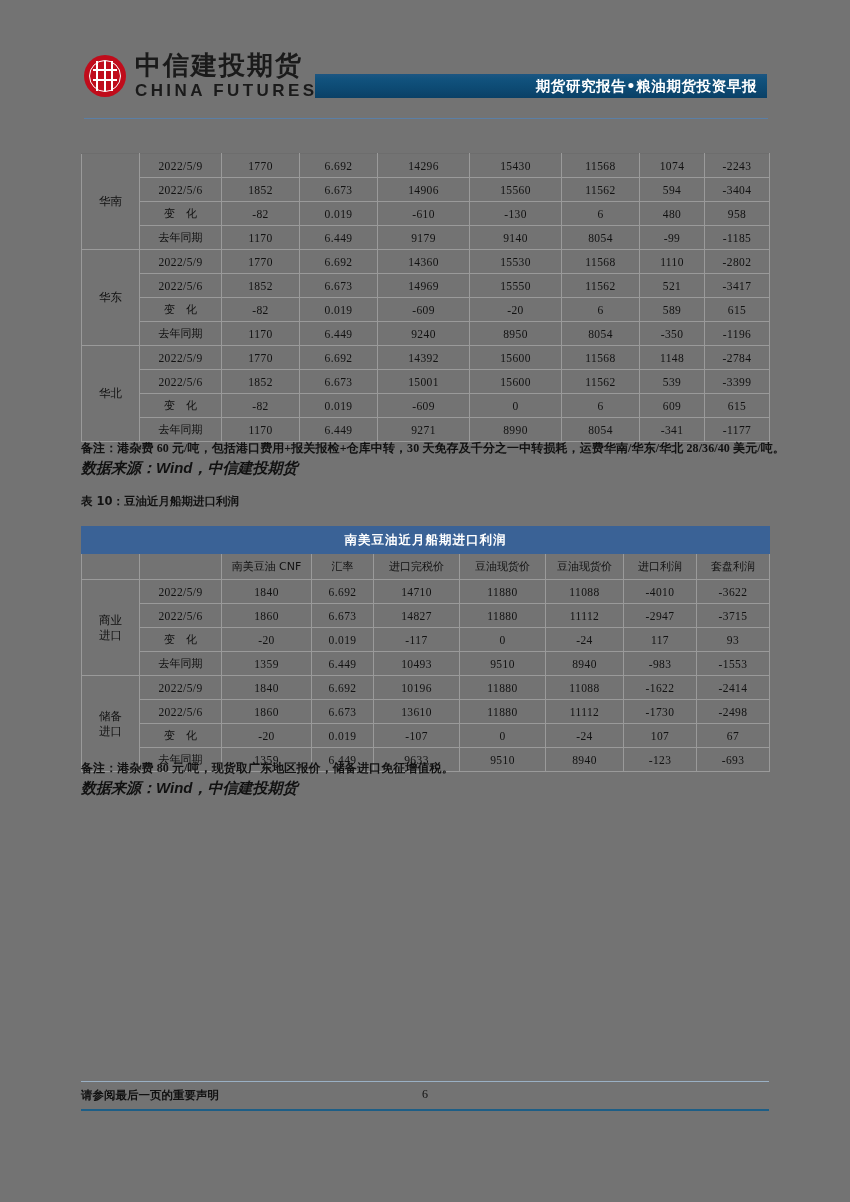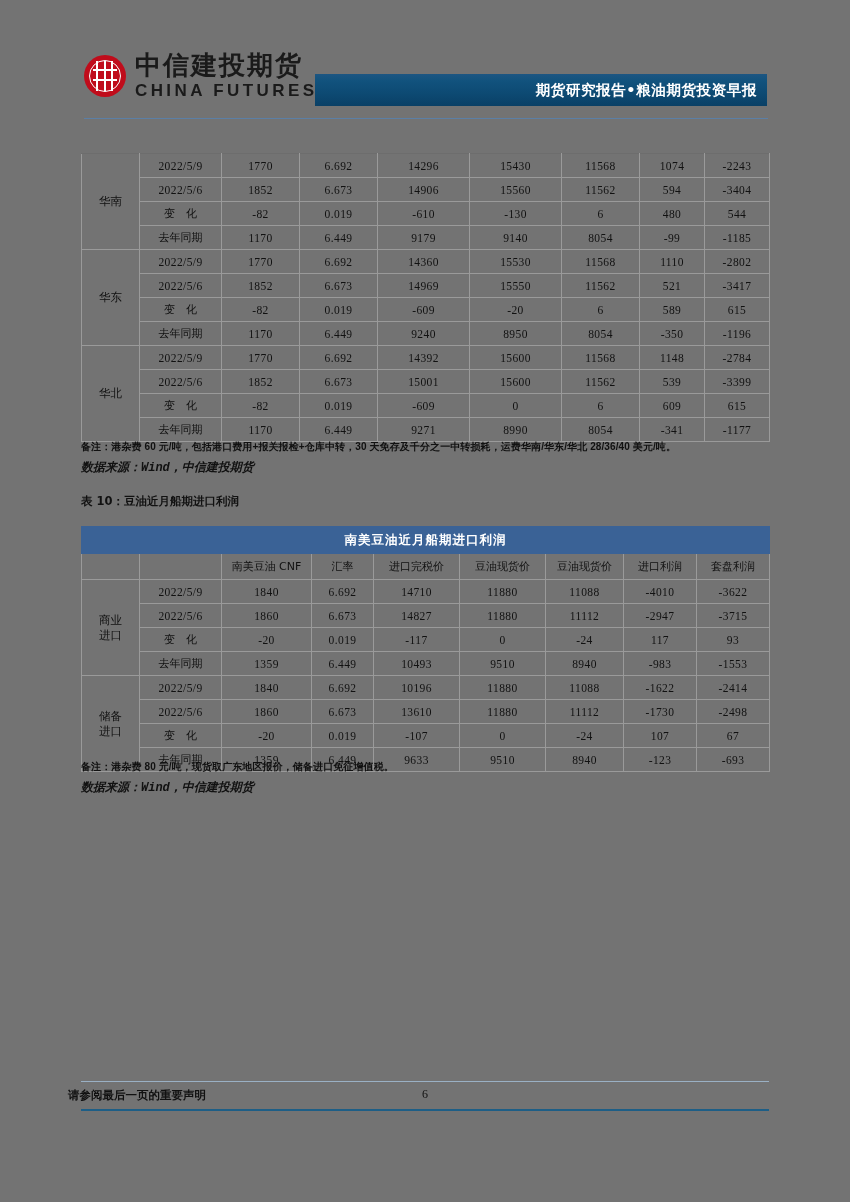"期货研究报告•粮油期货投资早报" .header-bar { height: 32px -> 24px }
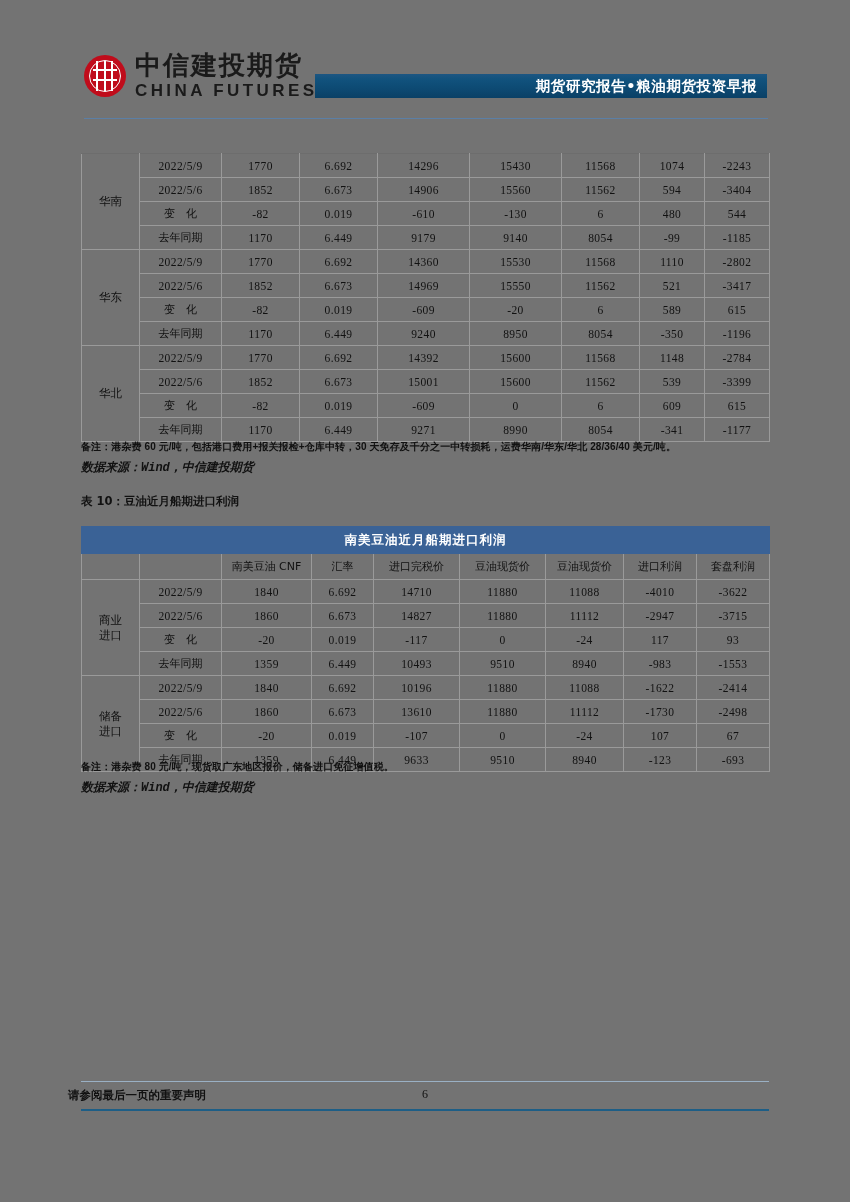"544" td.num { text: 544 -> 958 }
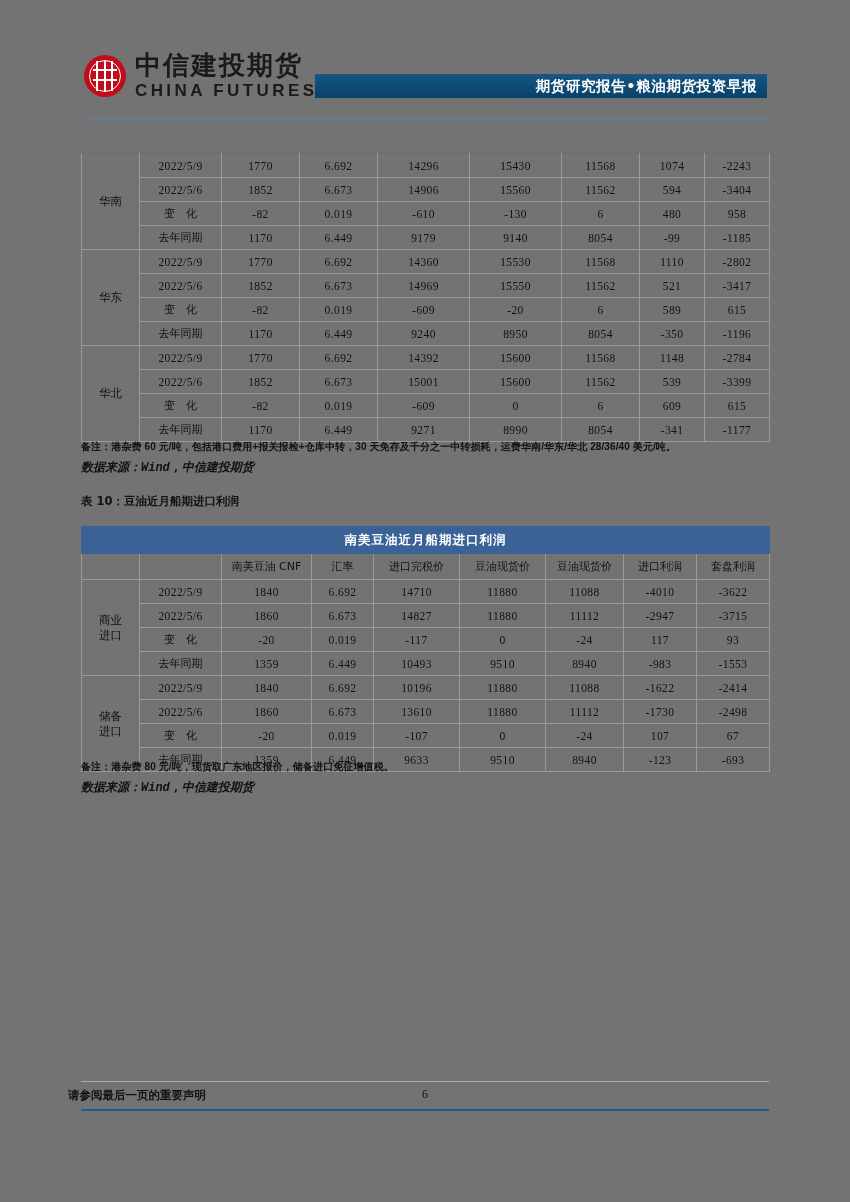"备注：港杂费 60 元/吨，包括港口费用+报关报检+仓库中转，30" .note { font-family: Liberation Sans, sans-serif -> Liberation Serif, serif; font-size: 10px -> 12px }
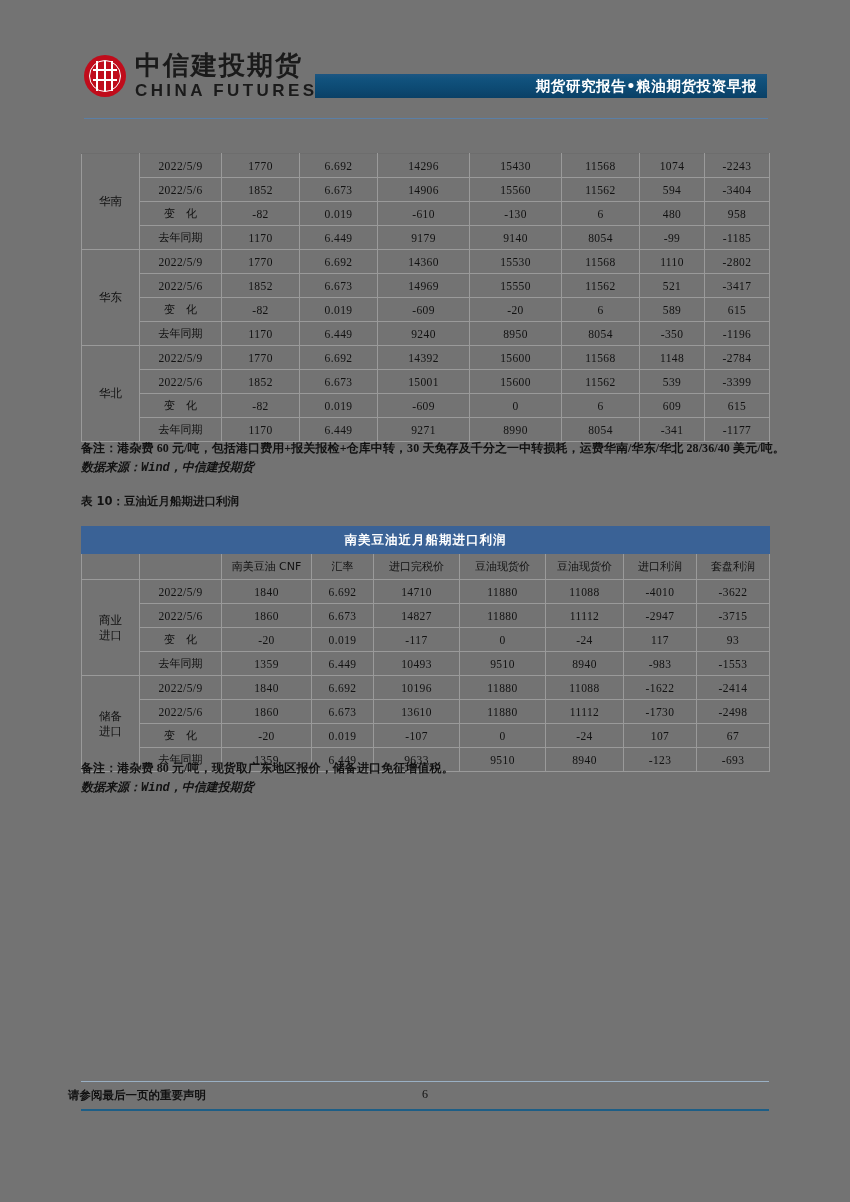"数据来源：Wind，中信建投期货" .source { font-family: Liberation Mono, monospace -> Liberation Sans, sans-serif; font-size: 12px -> 15px }
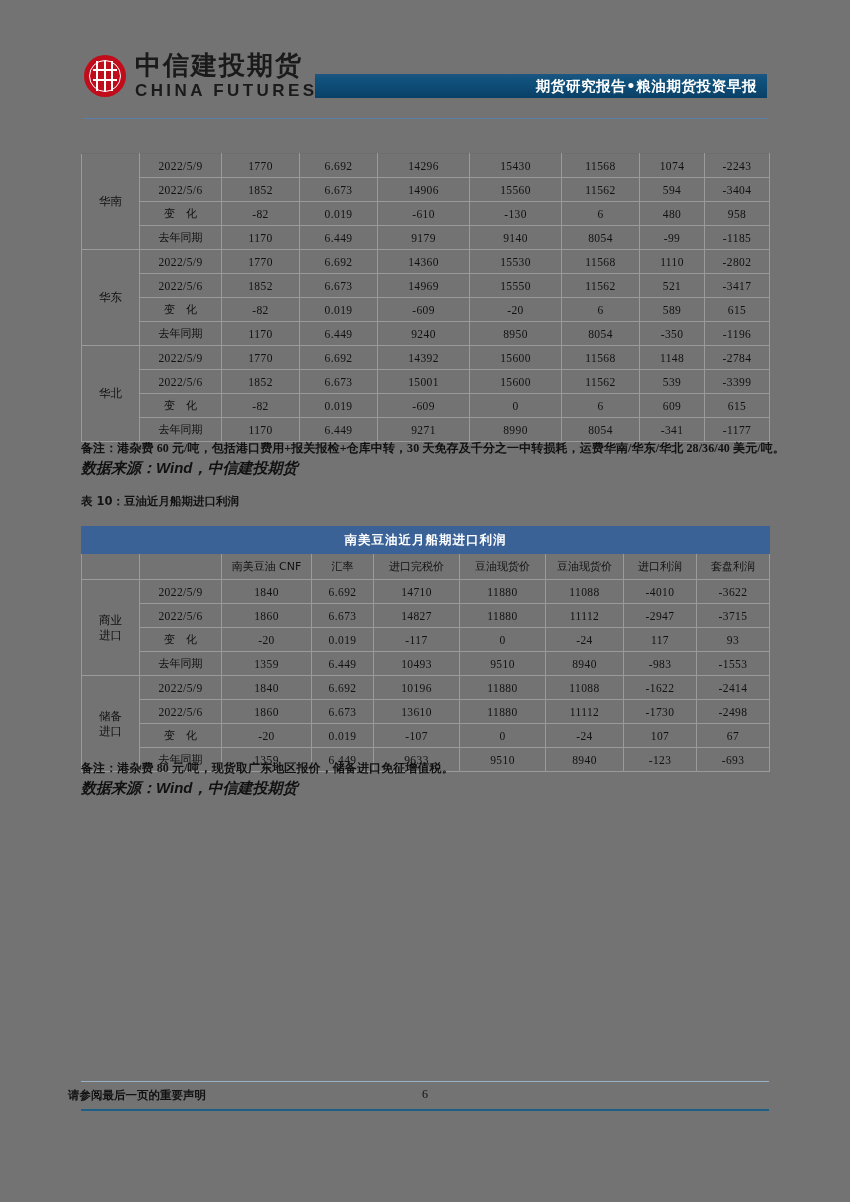"请参阅最后一页的重要声明" .footer-text { left: 68px -> 81px }
